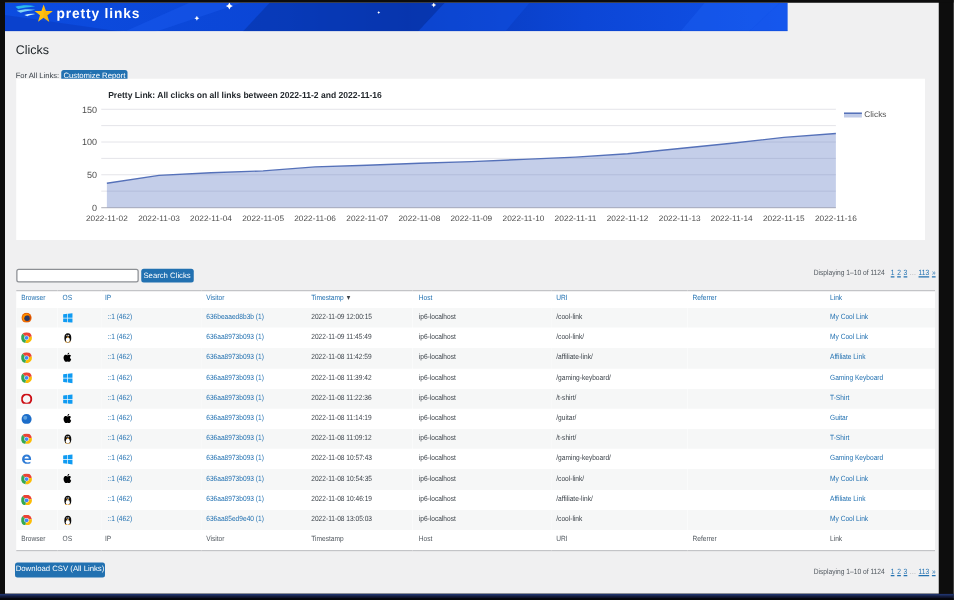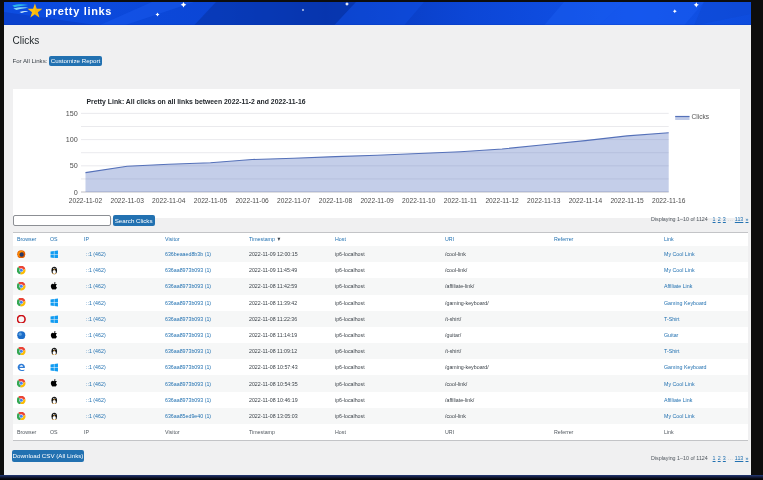"pretty links" .banner { width: 759px -> 626px }
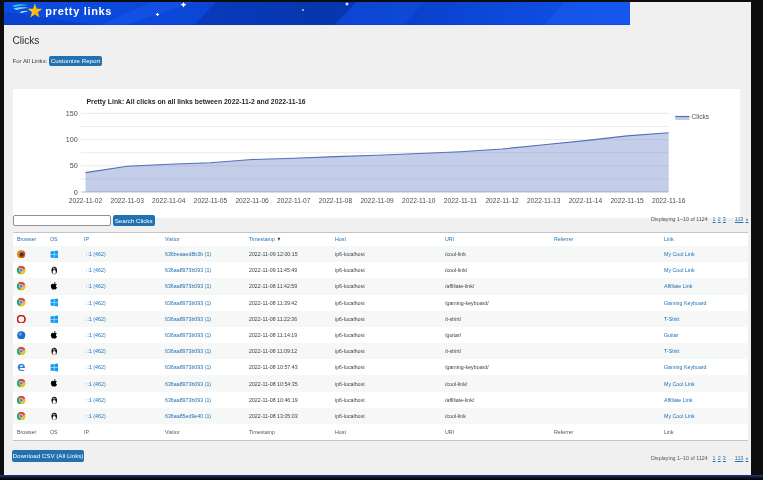"150" .card { top: 87px -> 61px }
